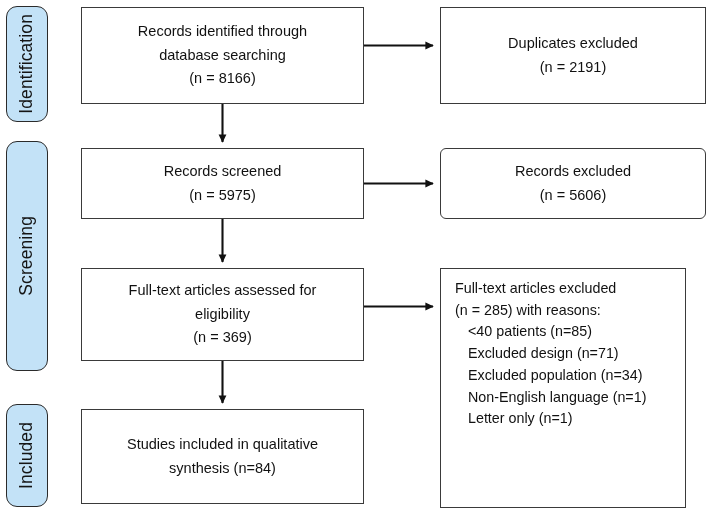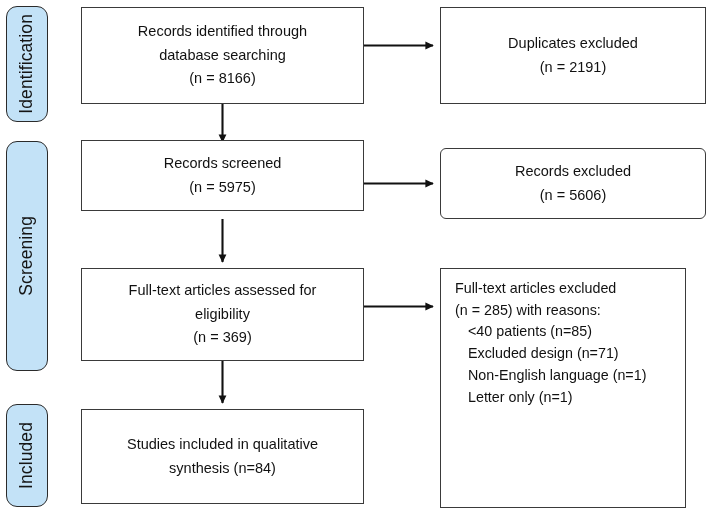"Records screened" #box-records-screened { top: 140px -> 148px }
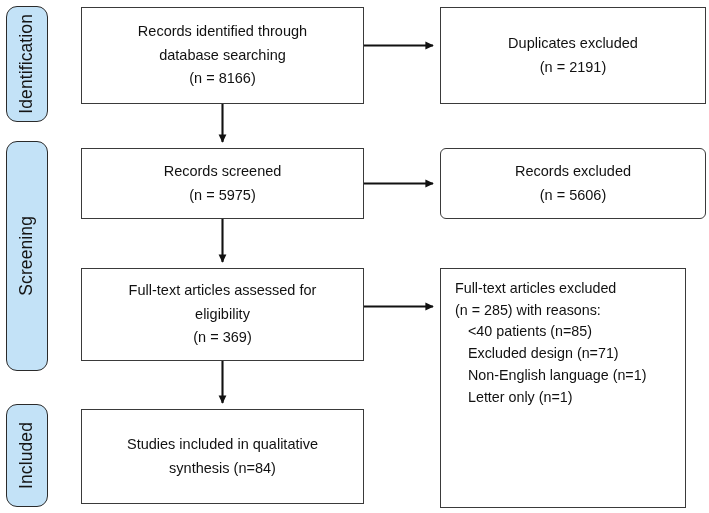"Excluded population (n=34)" div.reason { html: none -> <div>Excluded population (n=34)</div> }
